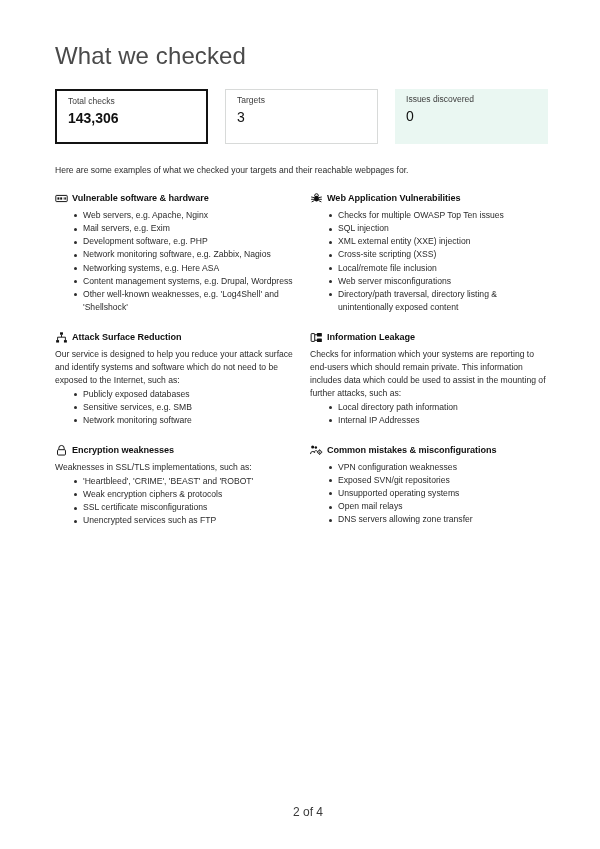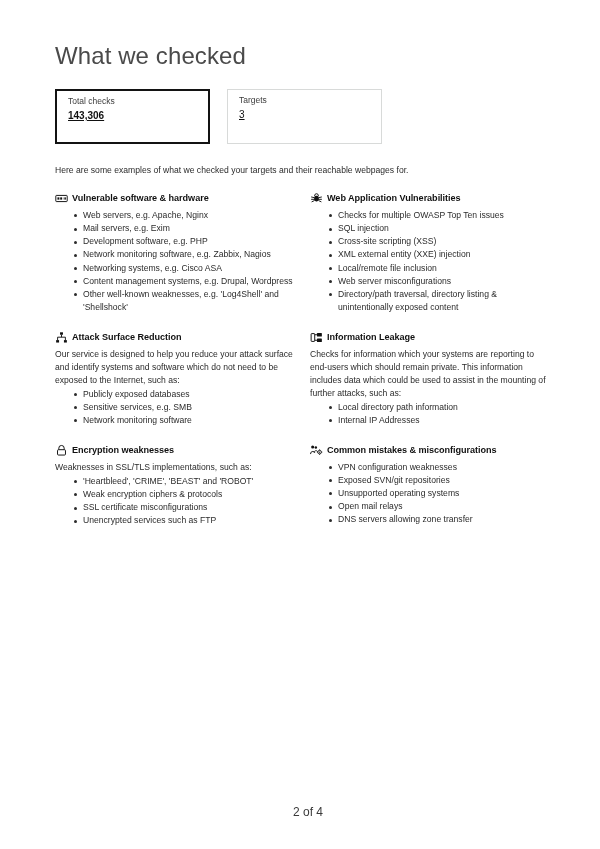"Issues discovered" div.stat-card { html: none -> <div> <div>Issues discovered</div> <div>0</div> </div> }
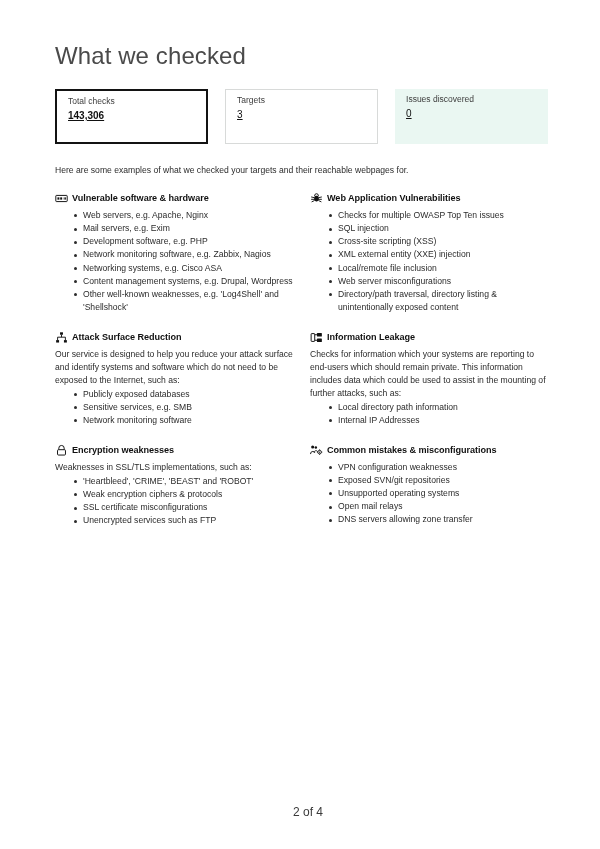"143,306" .stat-value { font-size: 10px -> 14px; text-decoration: underline -> none }
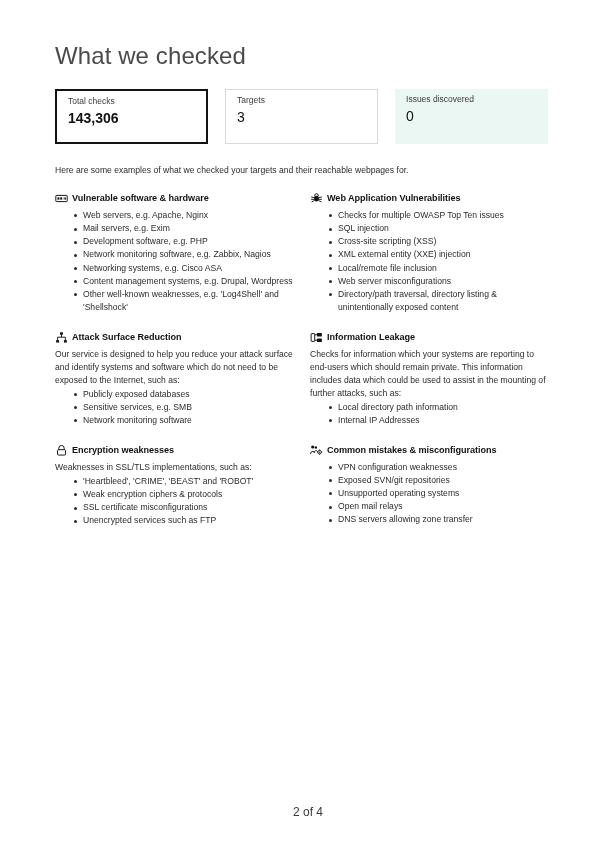"Cross-site scripting (XSS)" li { order: before "XML external entity (XXE) injection" -> after "XML external entity (XXE) injection" }
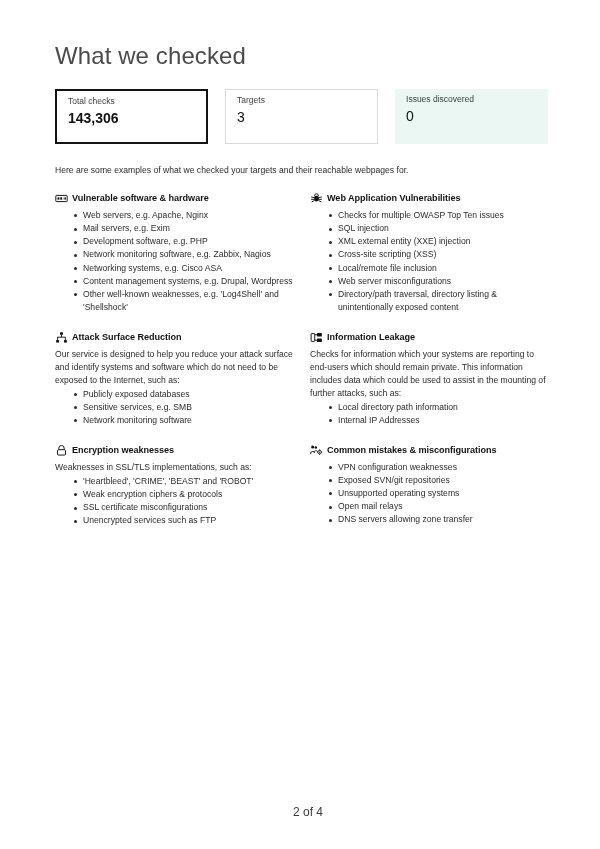"Networking systems, e.g. Cisco ASA" li { text: Cisco -> Here }
